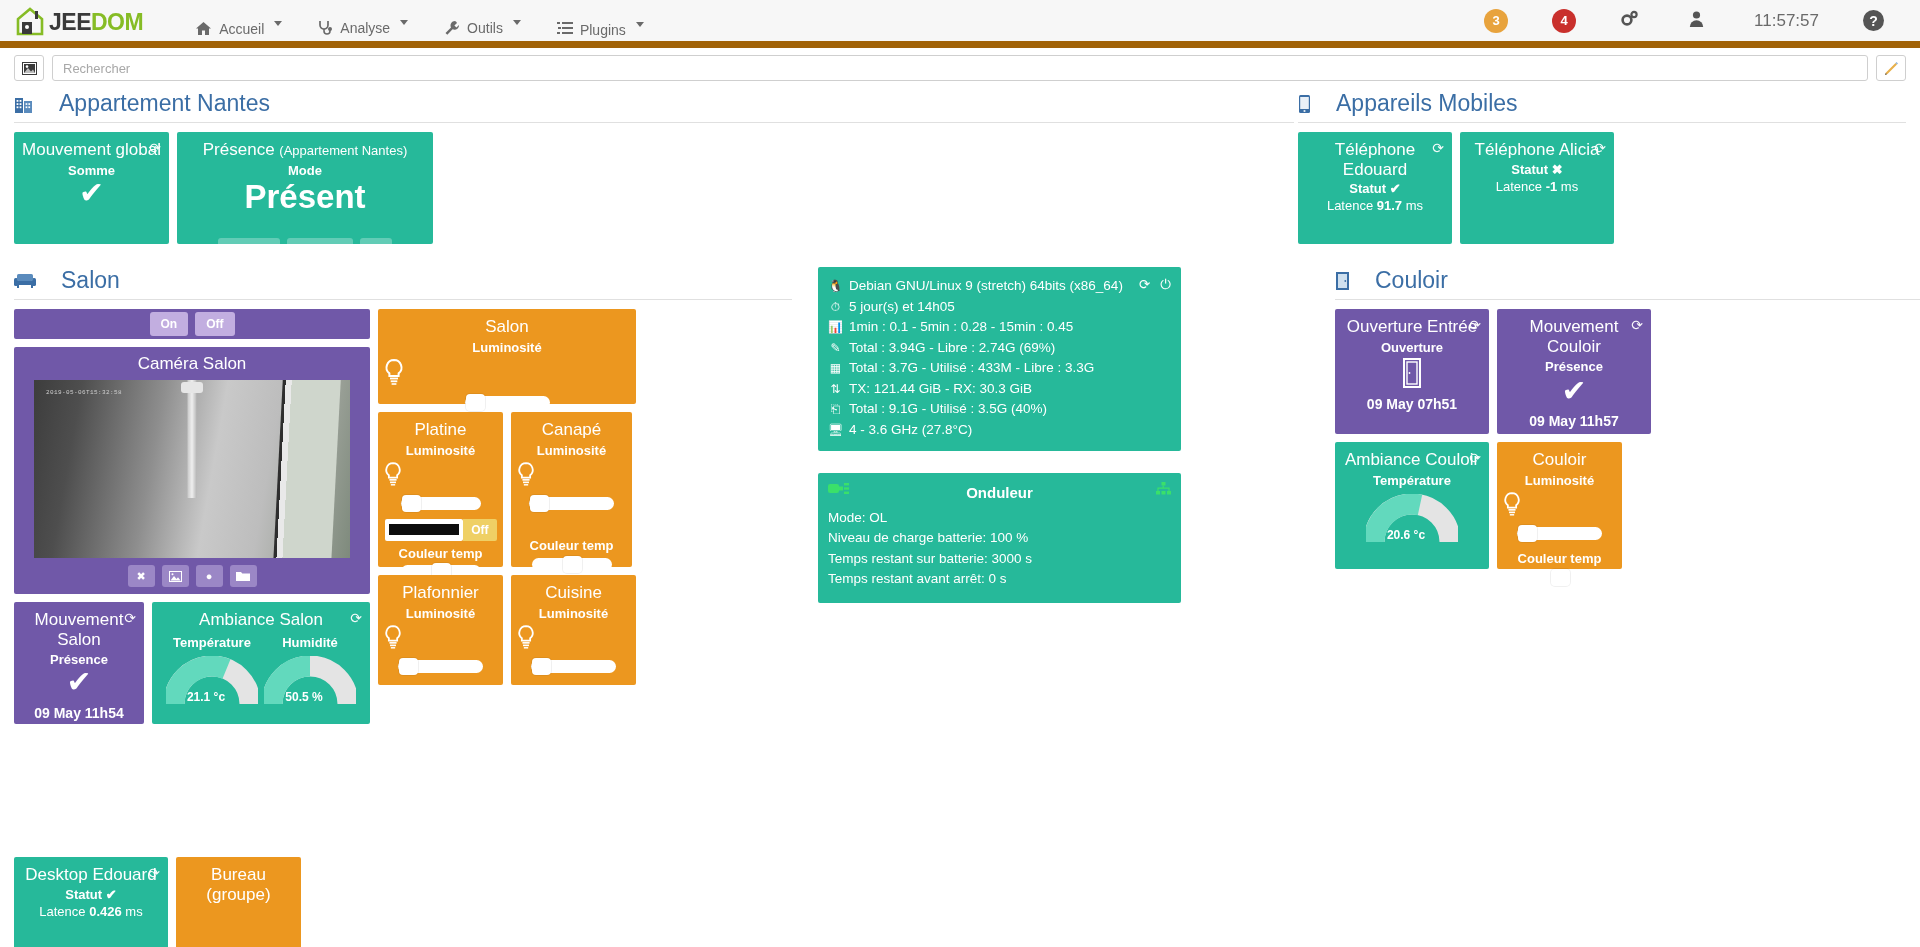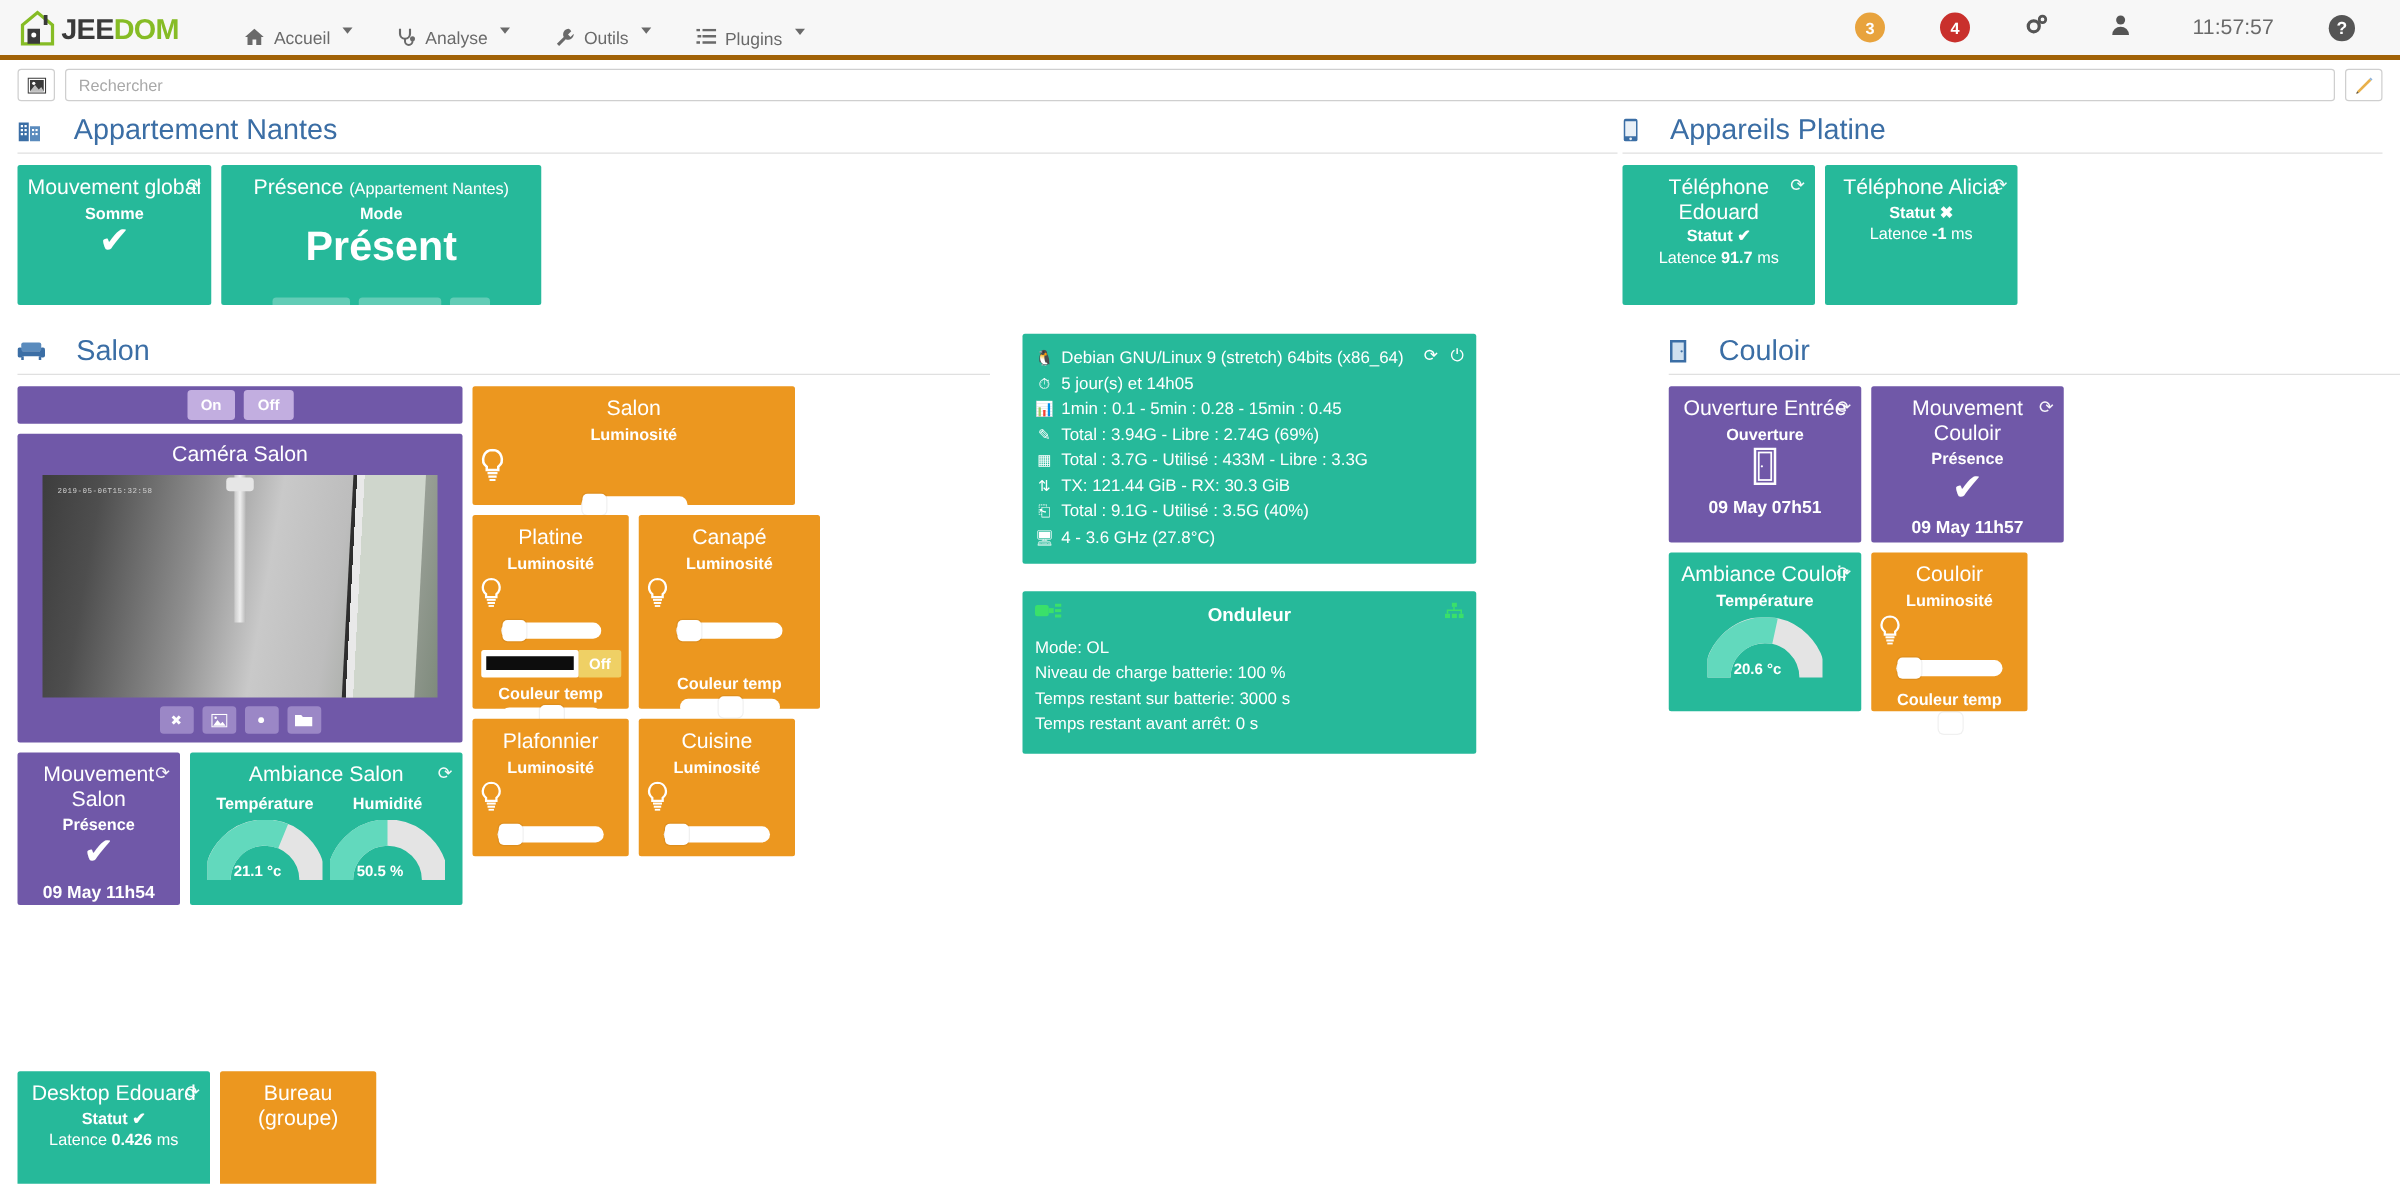"JEEDOM" .navbar { border-bottom: 4px solid #a16207 -> 7px solid #a16207 }
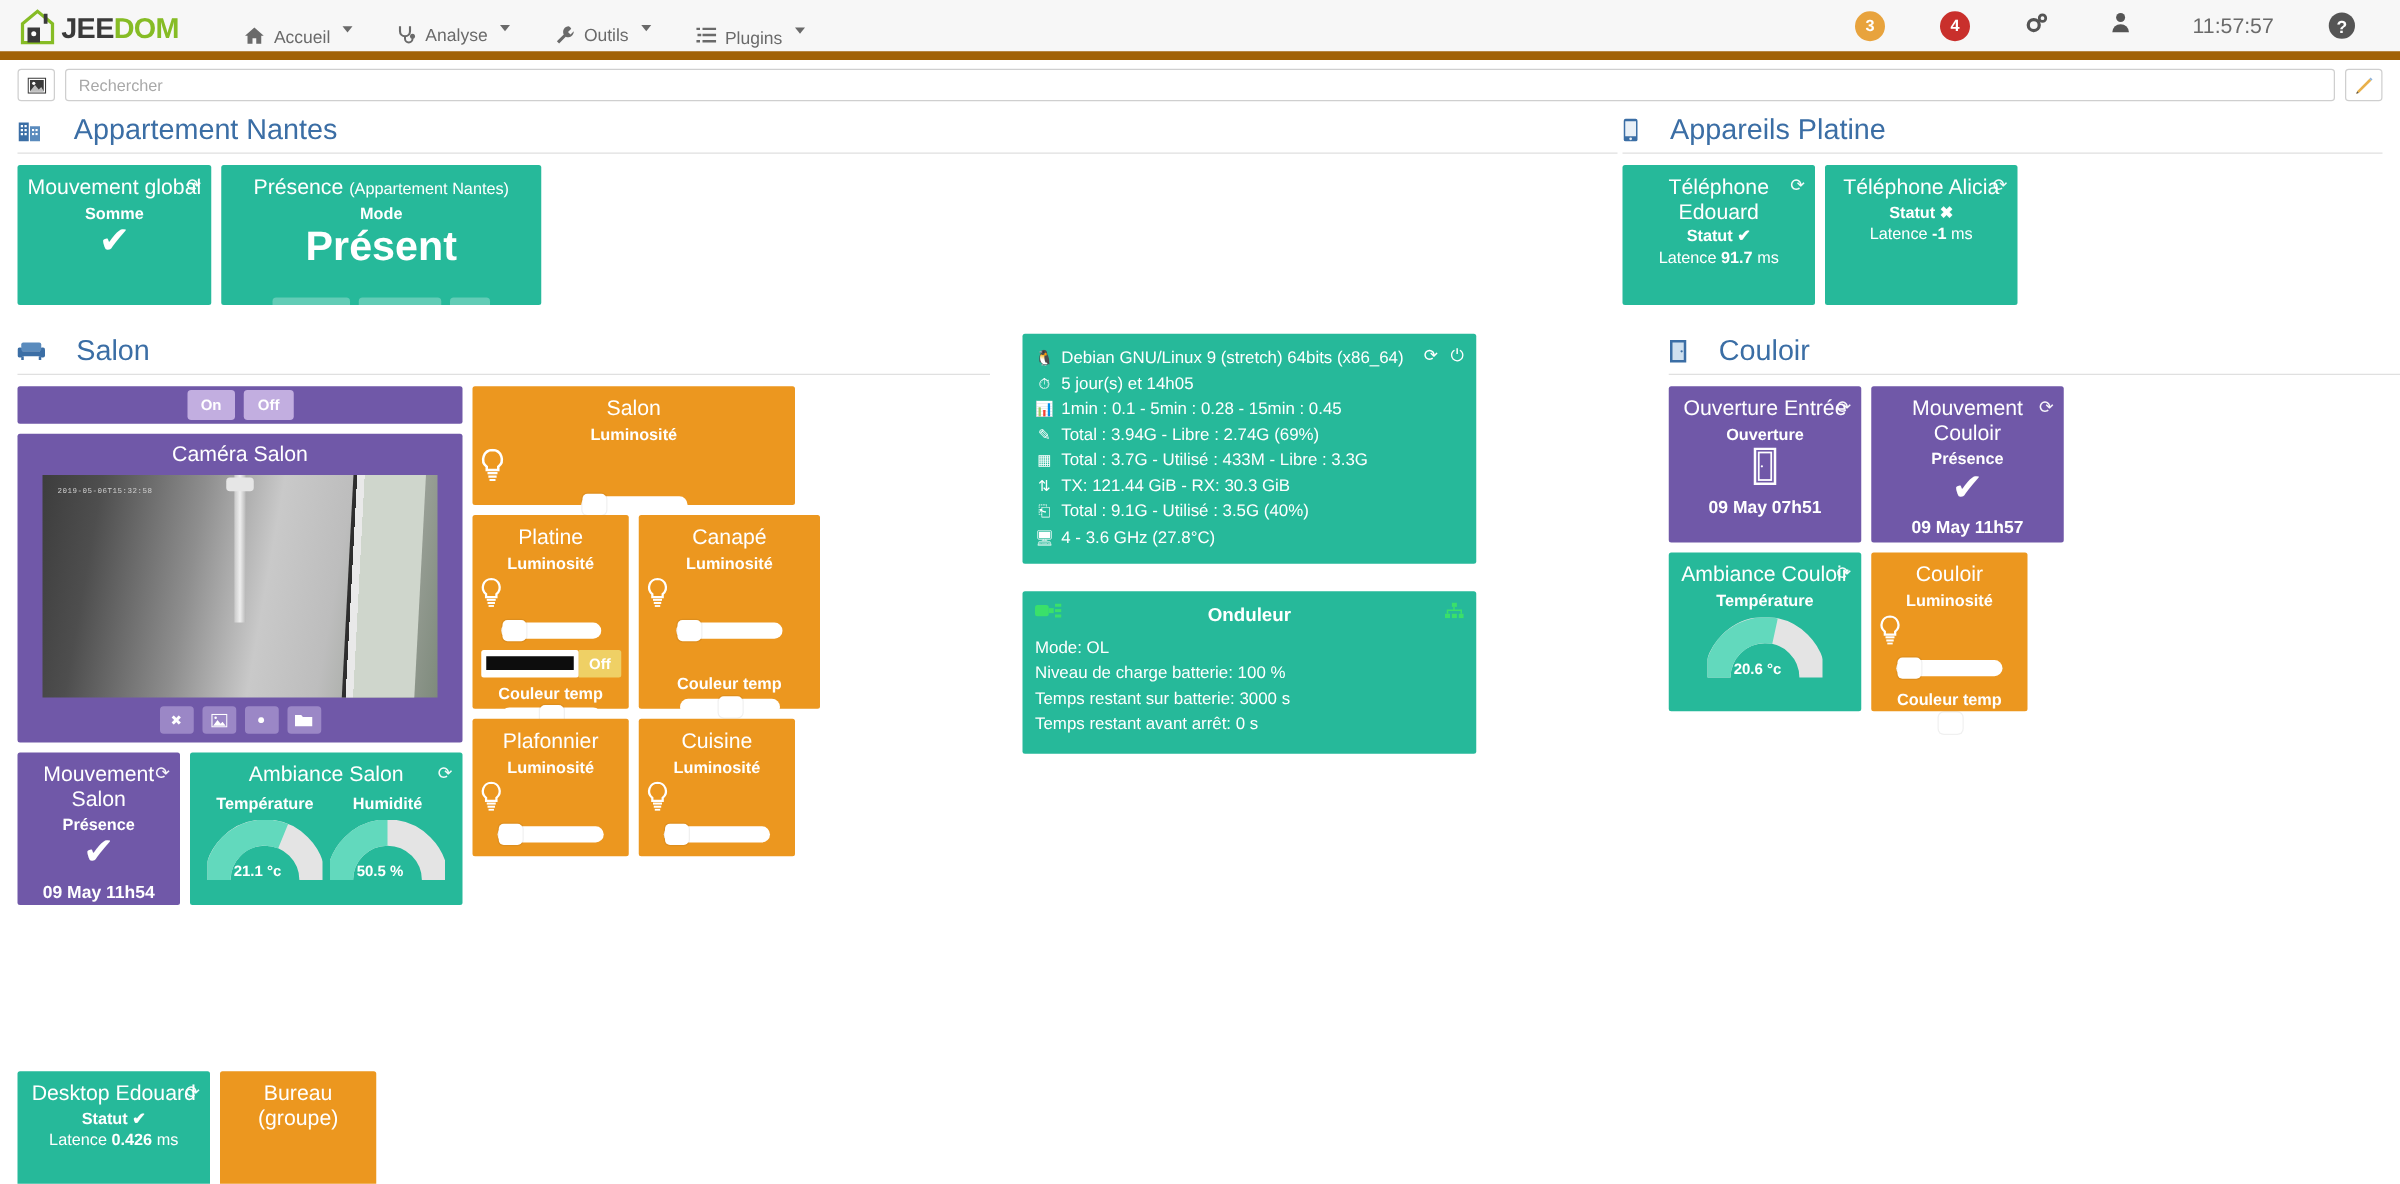"Appareils Platine" span { text: Platine -> Mobiles }
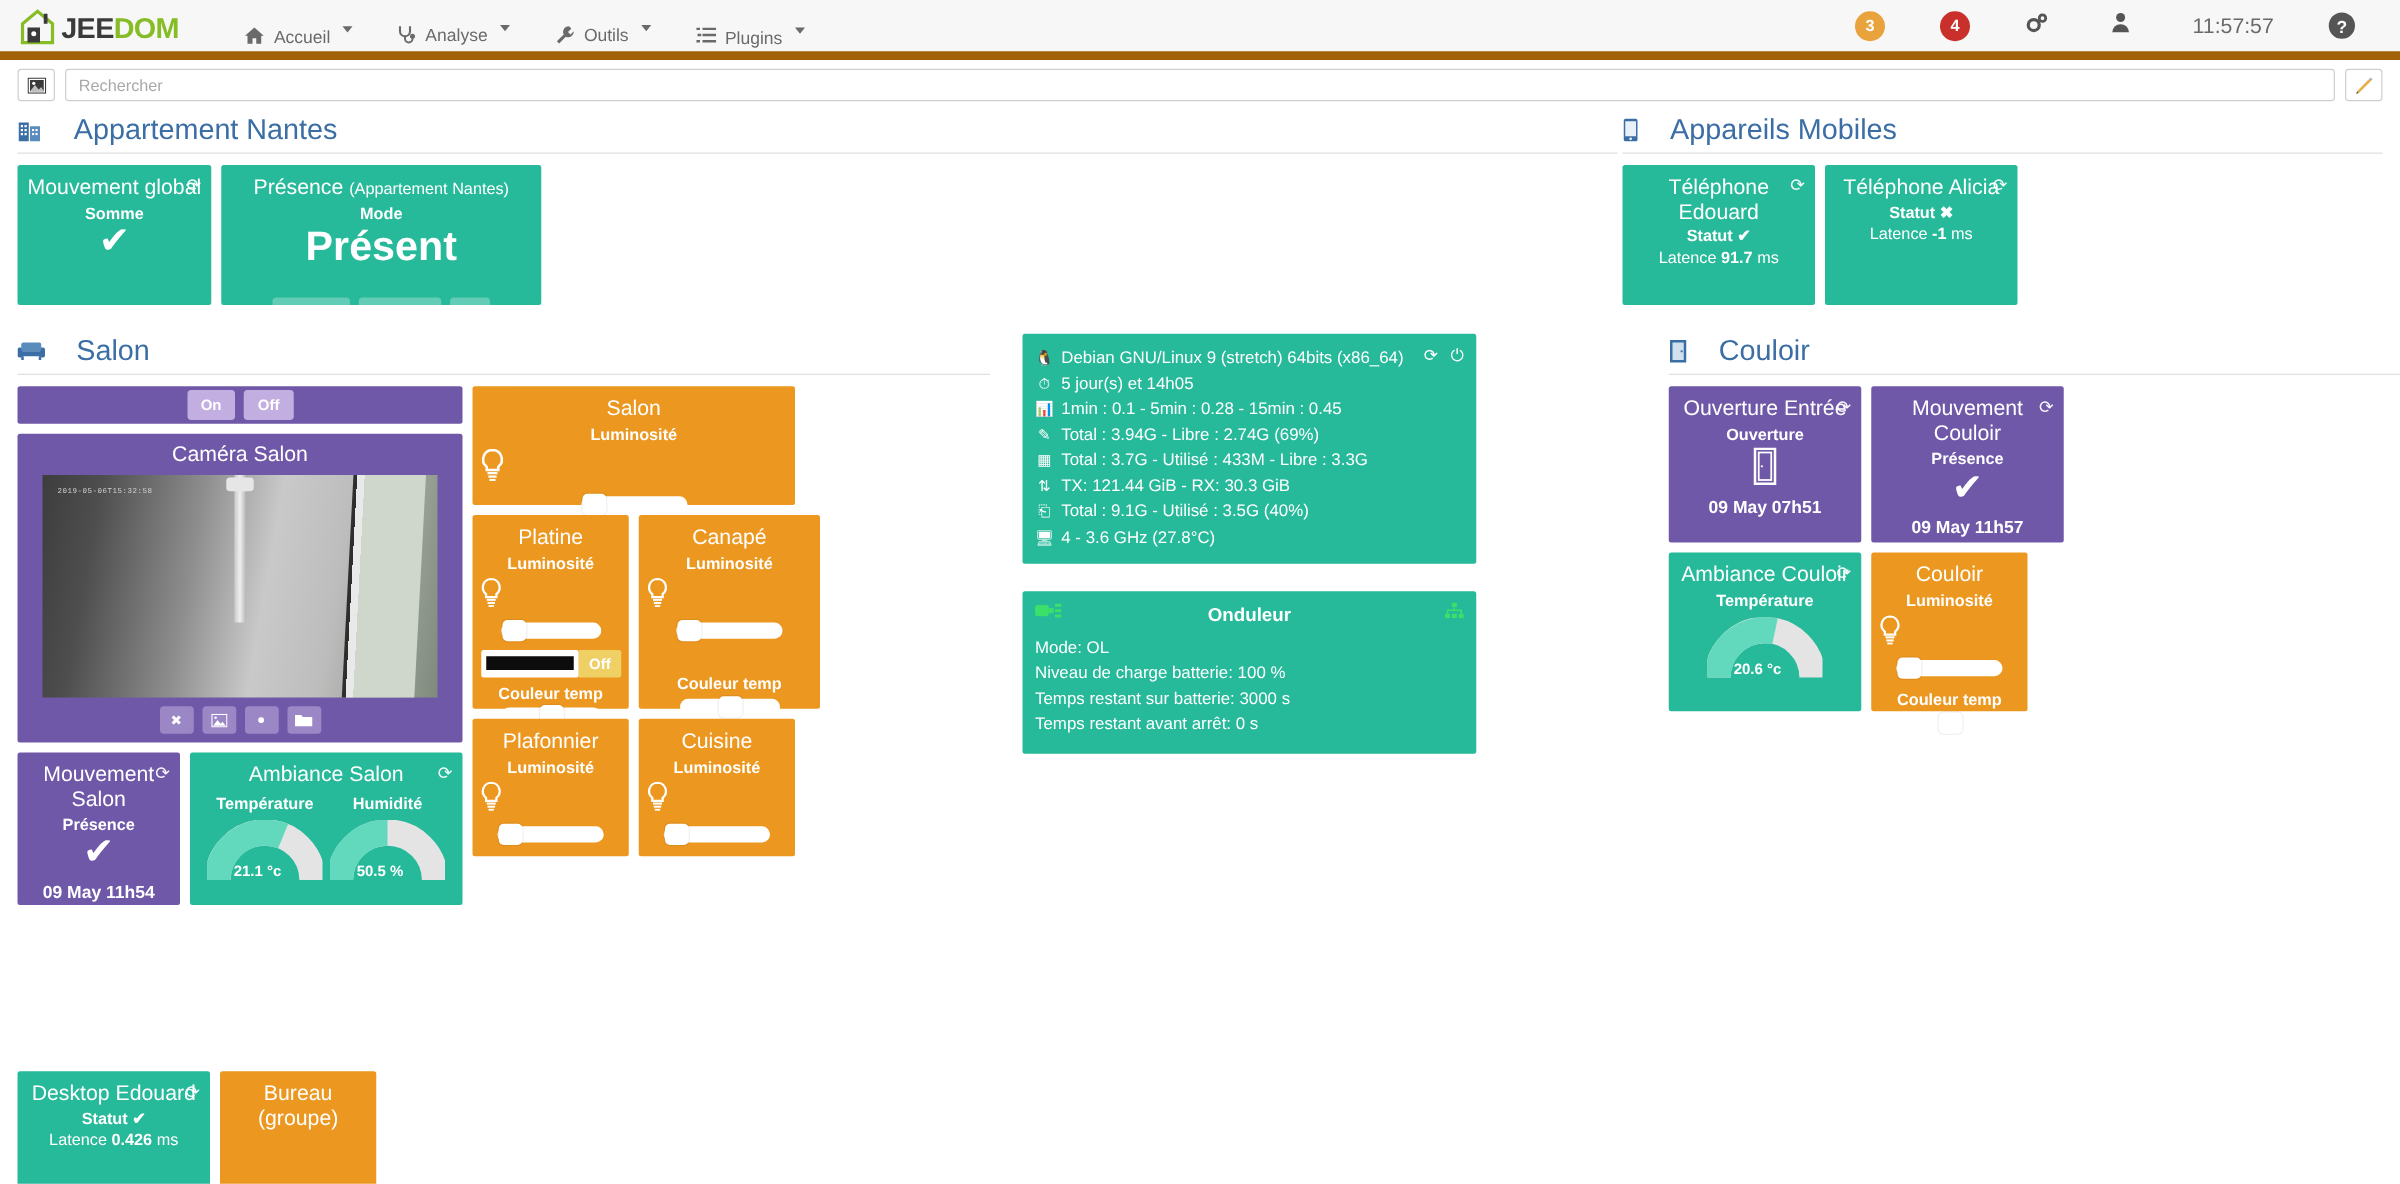"Canapé" div.tile { width: 145px -> 121px }
